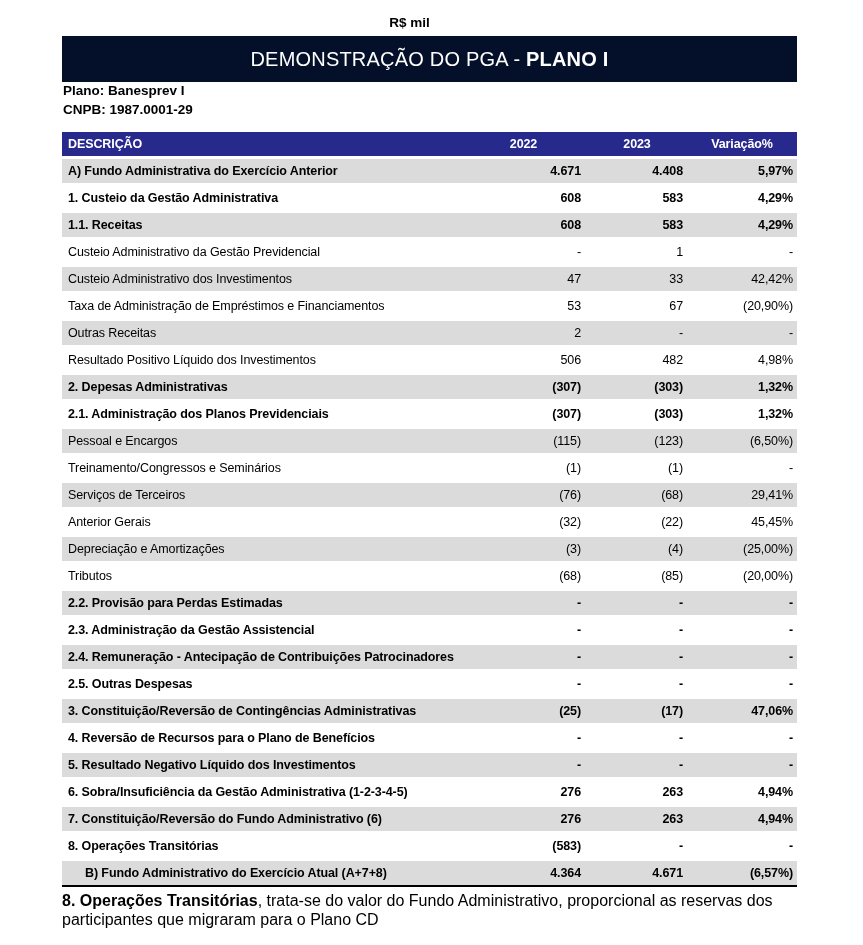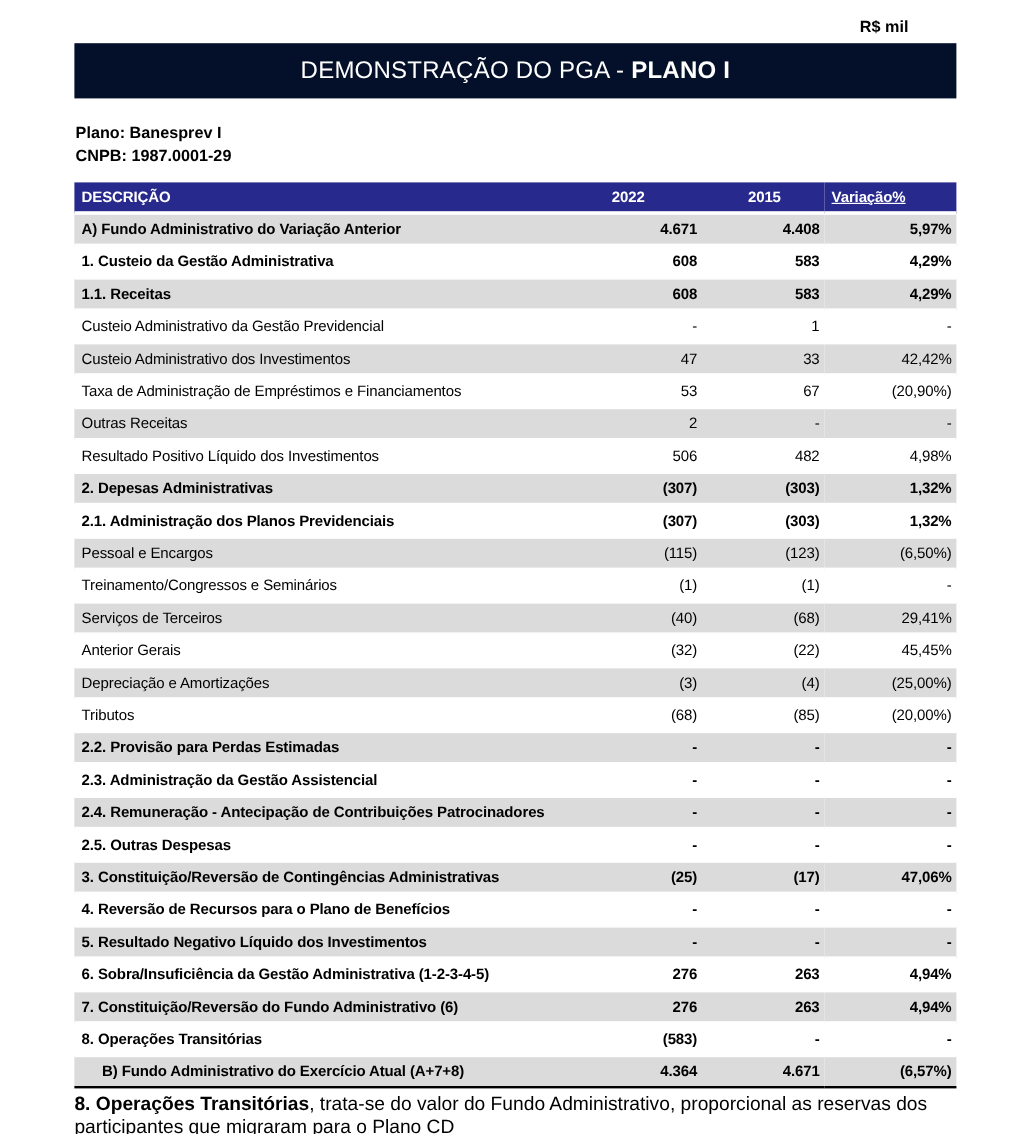"R$ mil" .unit-label { text-align: right -> center }
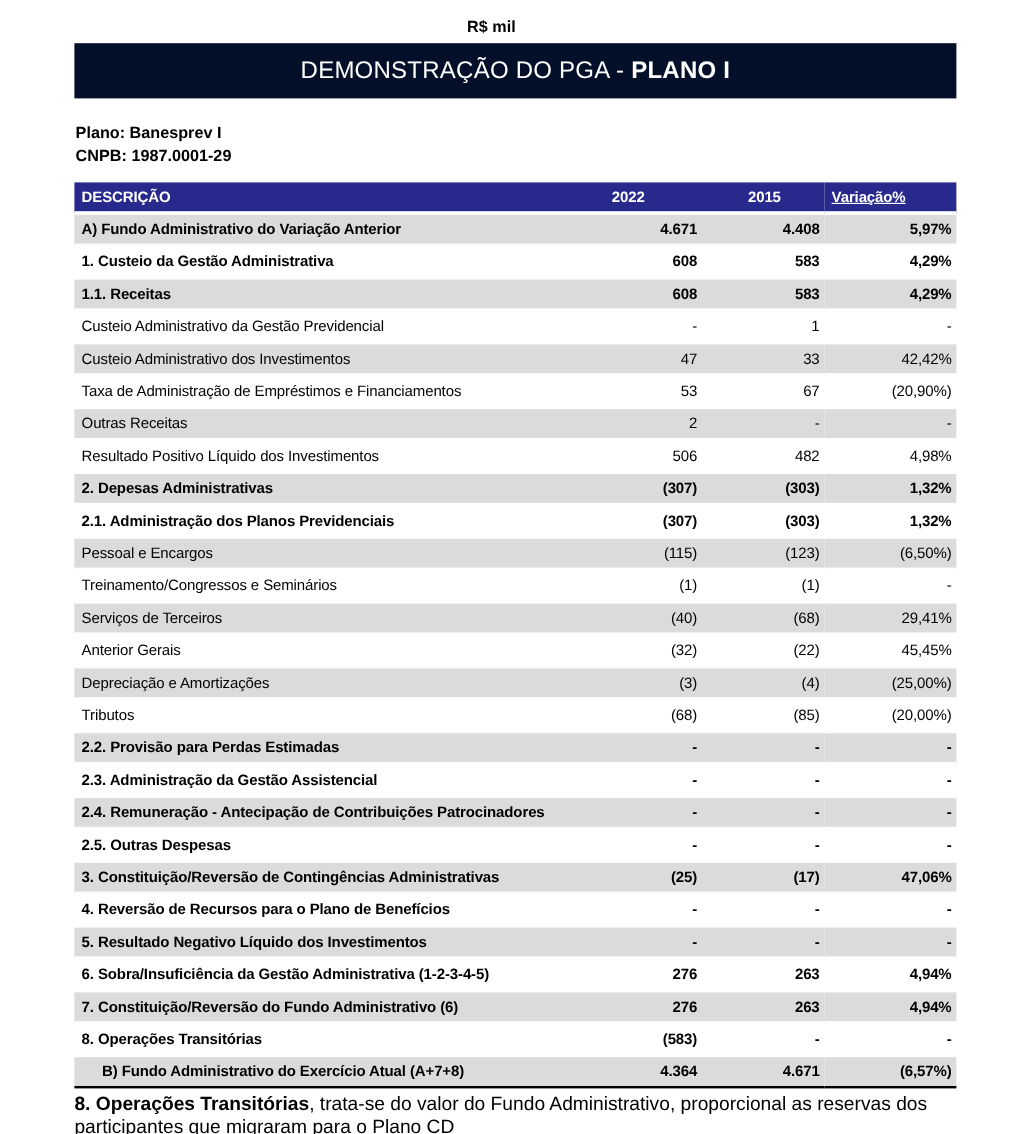"Plano: Banesprev I" .plan-info { margin-top: 20px -> 0 }
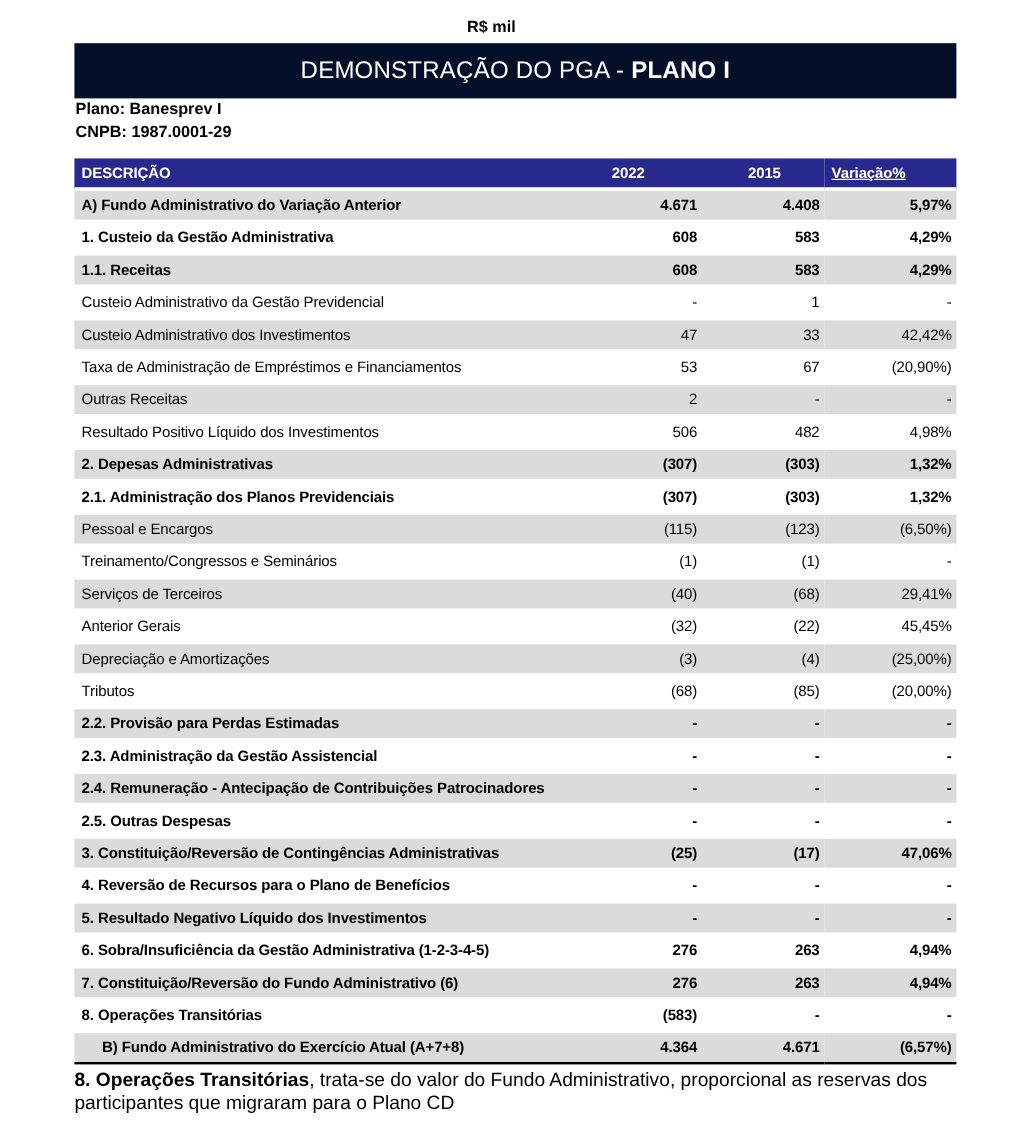"2015" th.num-head { text: 2015 -> 2023 }
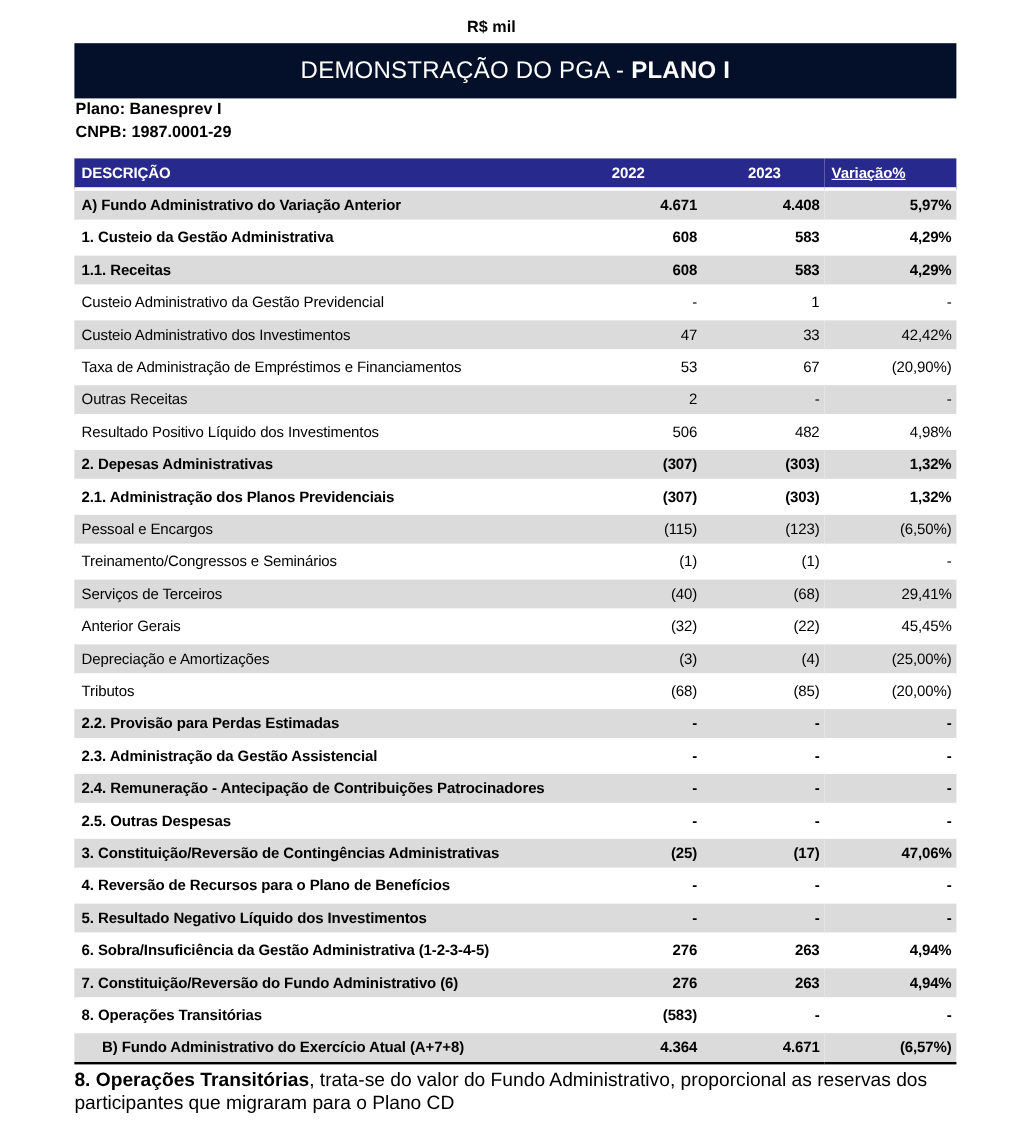"Variação%" thead th.var-head { text-align: left -> center; text-decoration: underline -> none }
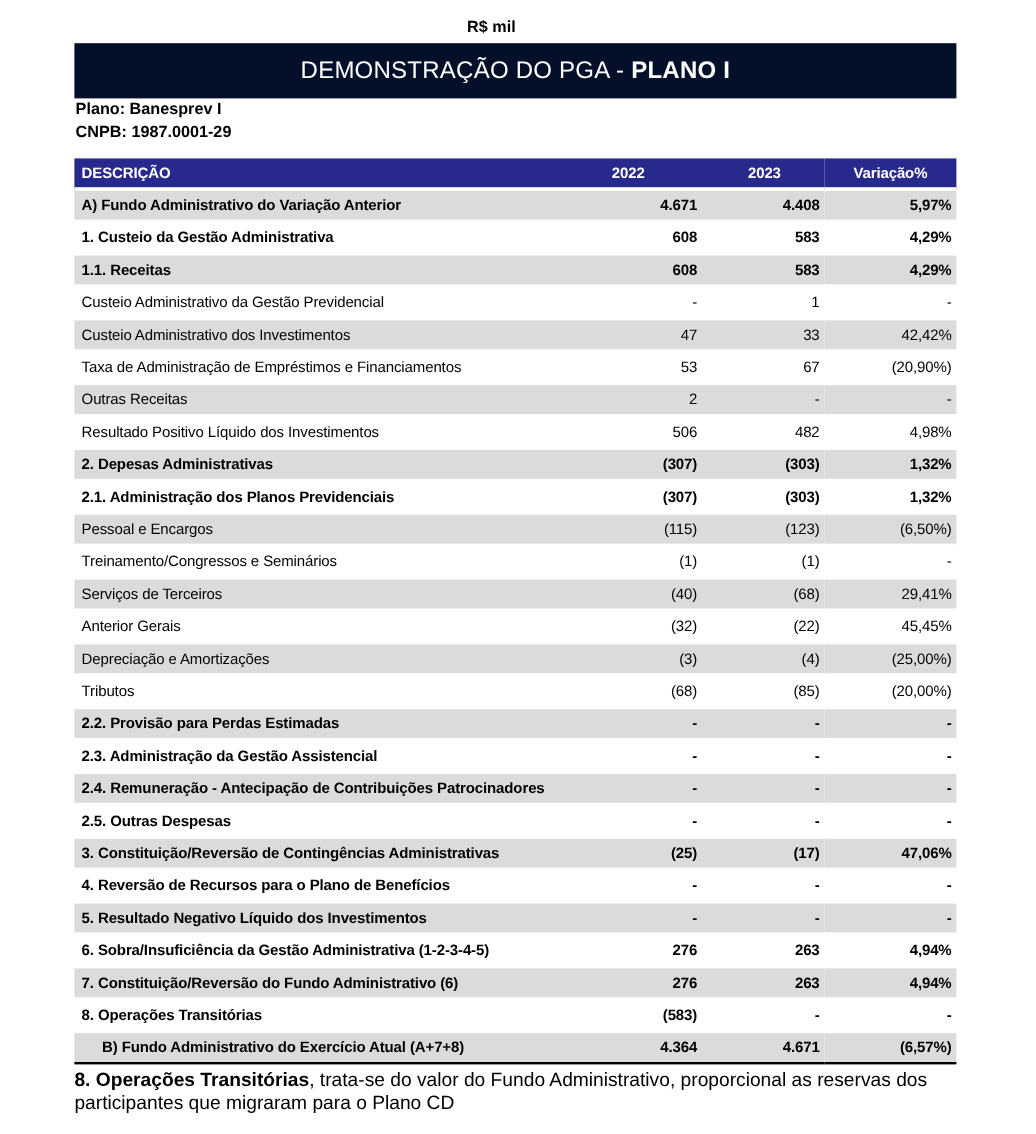"A) Fundo Administrativo do Variação" td.desc { text: Administrativo do Variação -> Administrativa do Exercício }
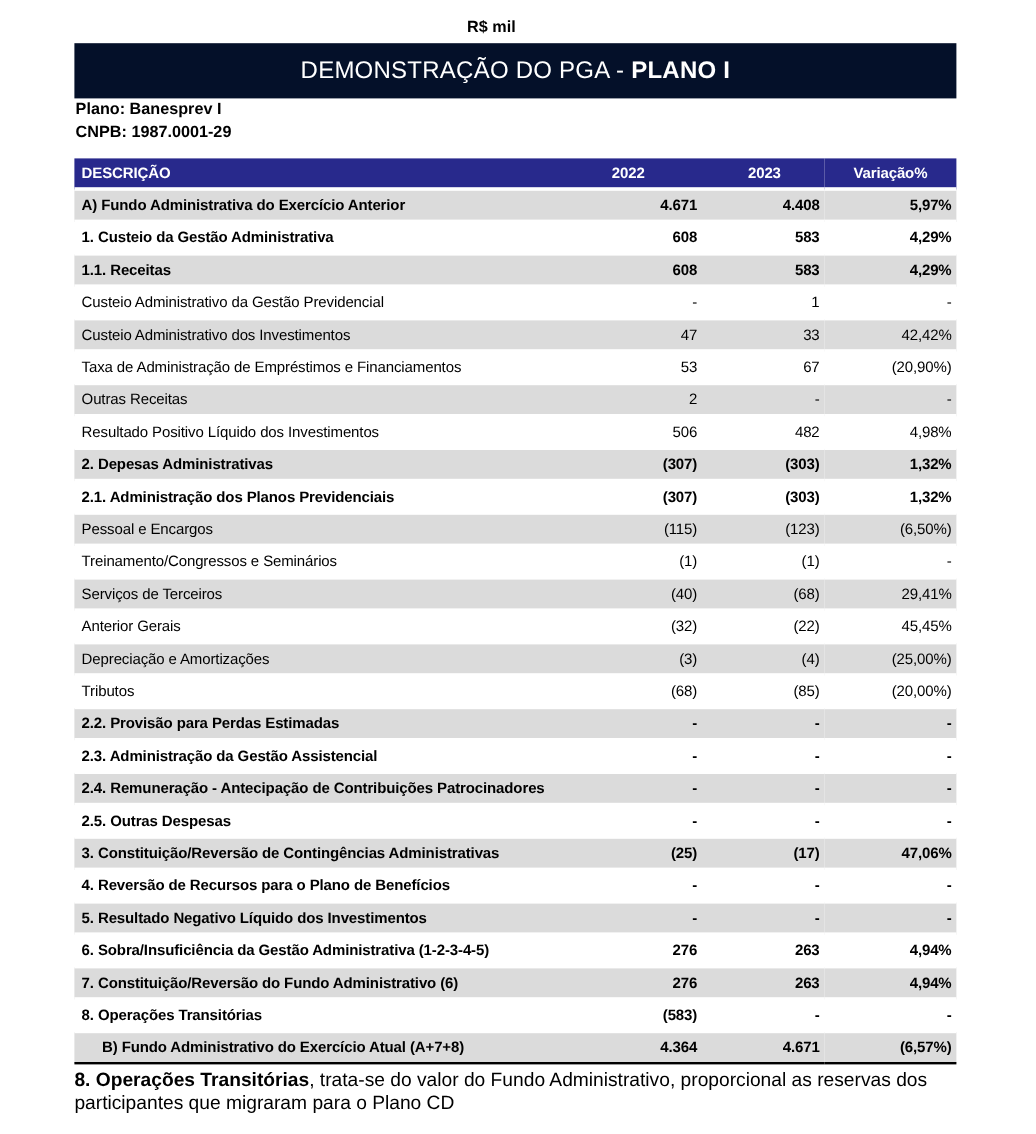"(40)" td.num { text: 40 -> 76 }
